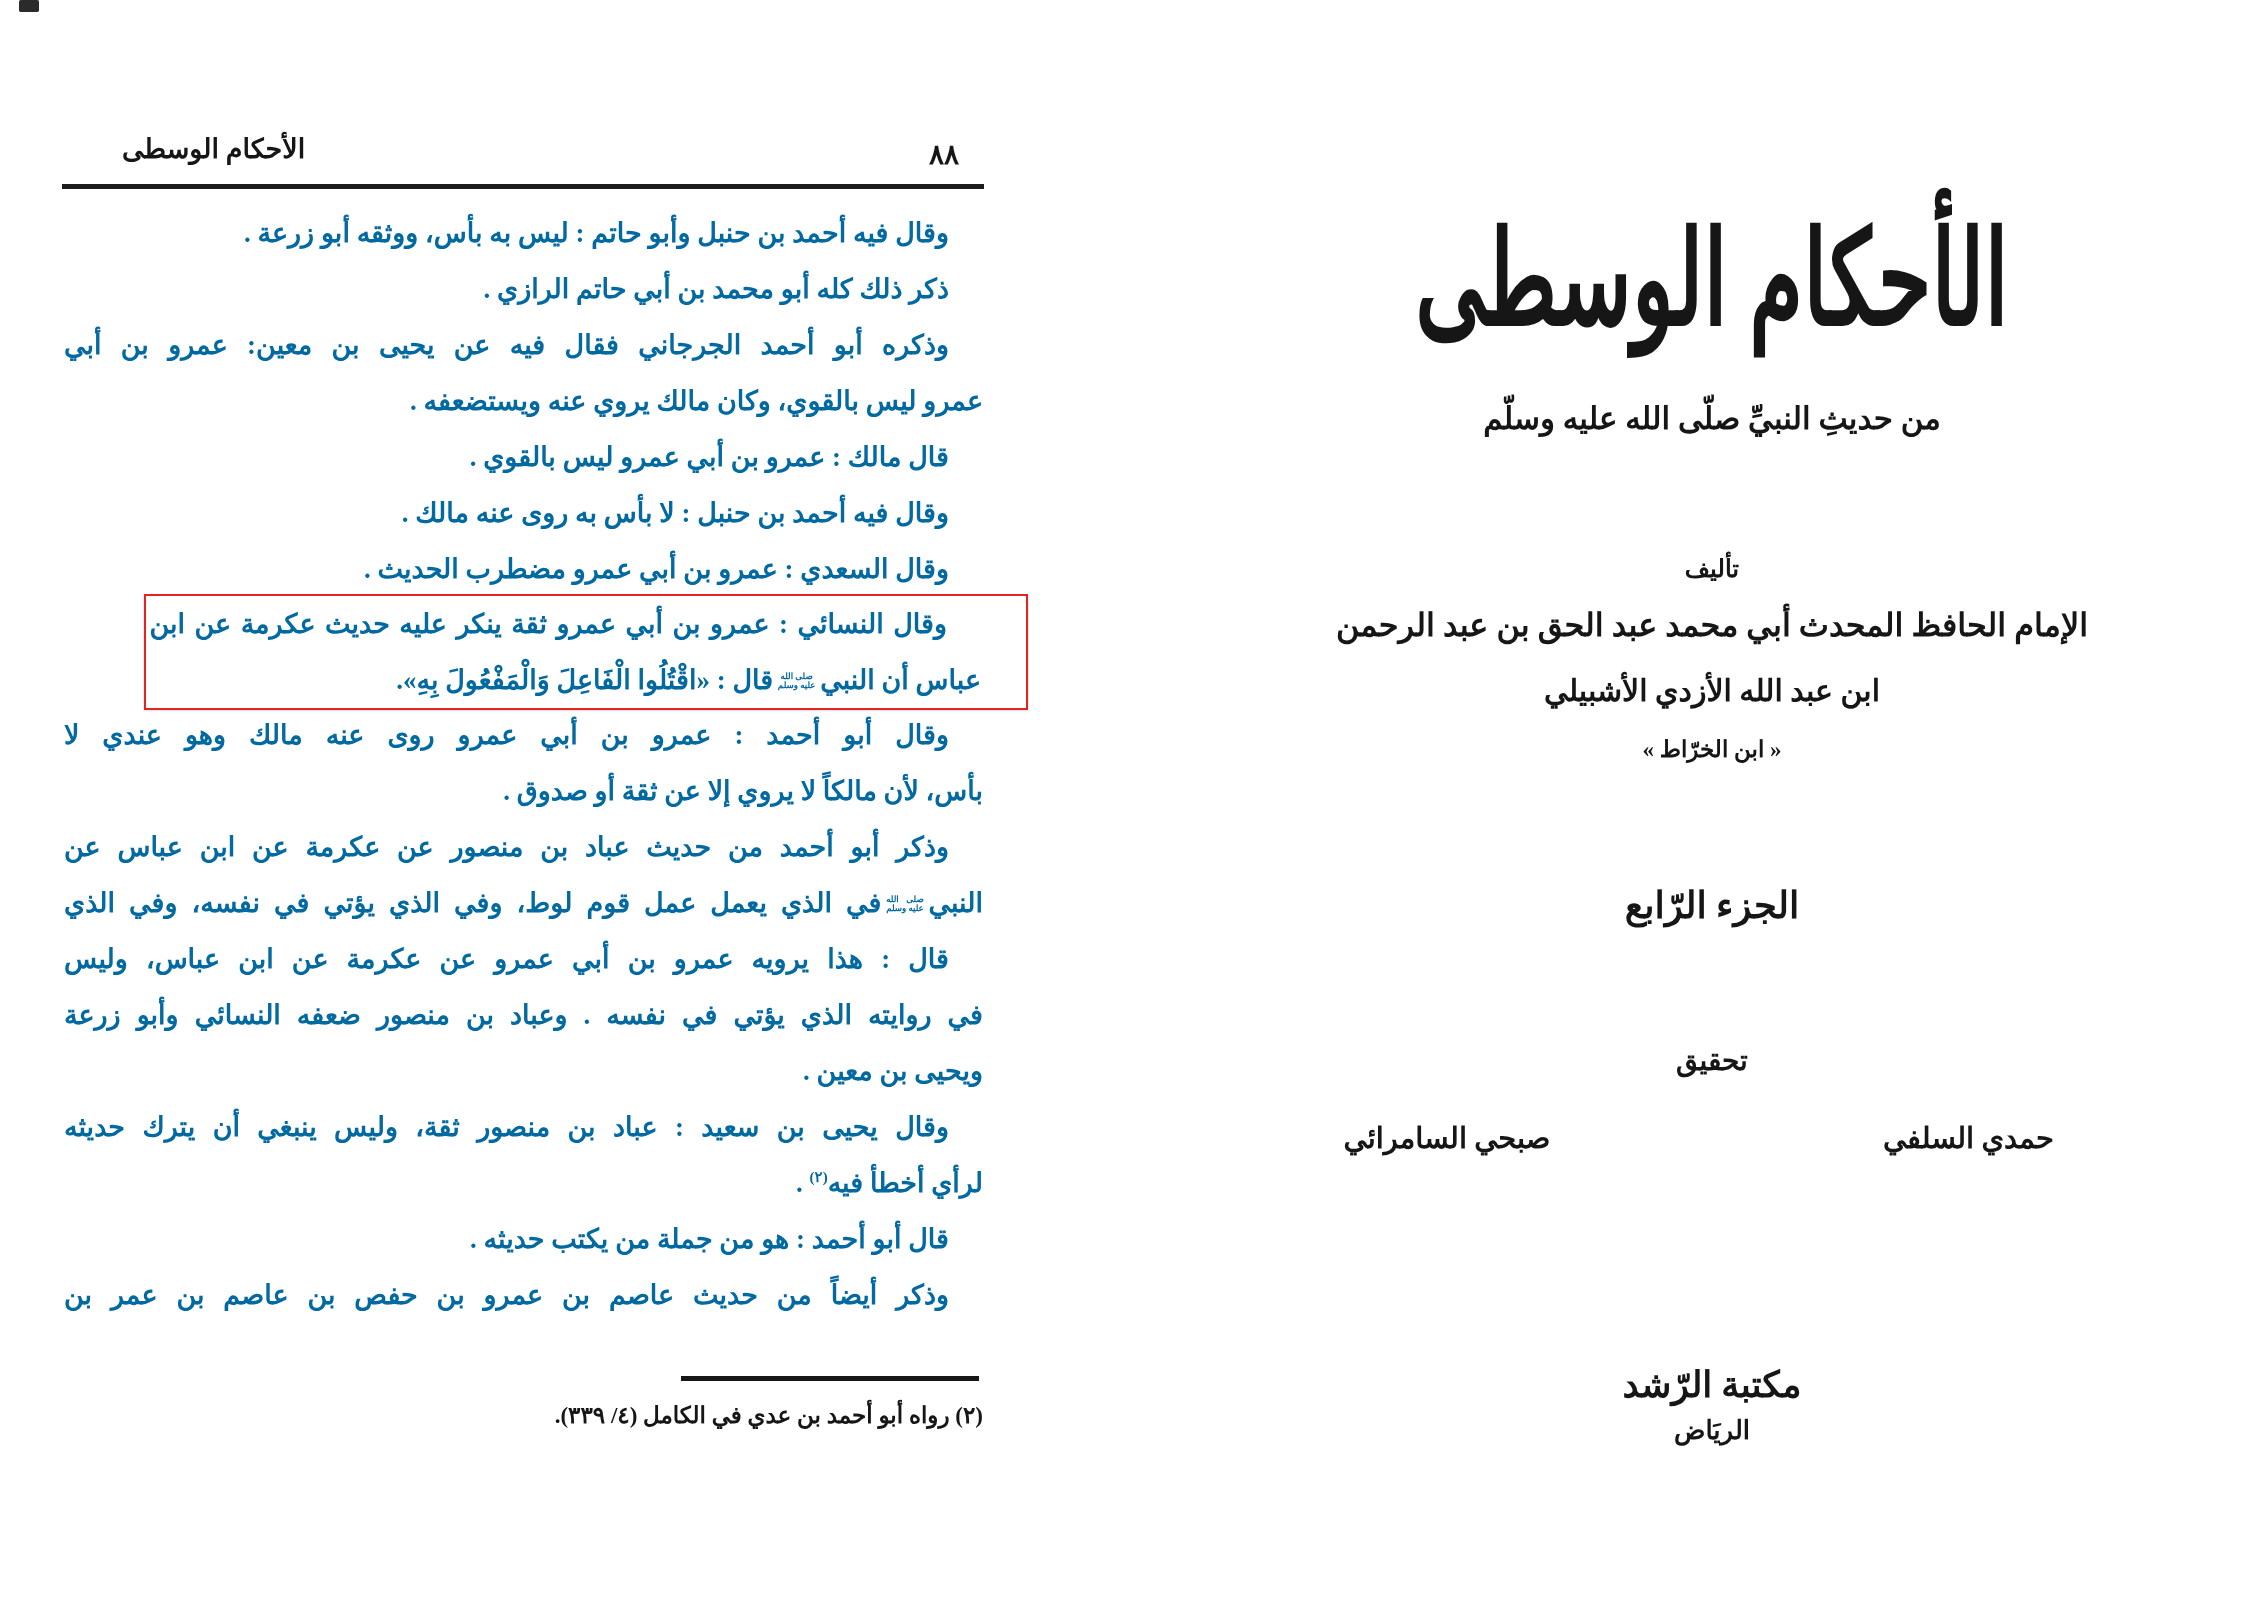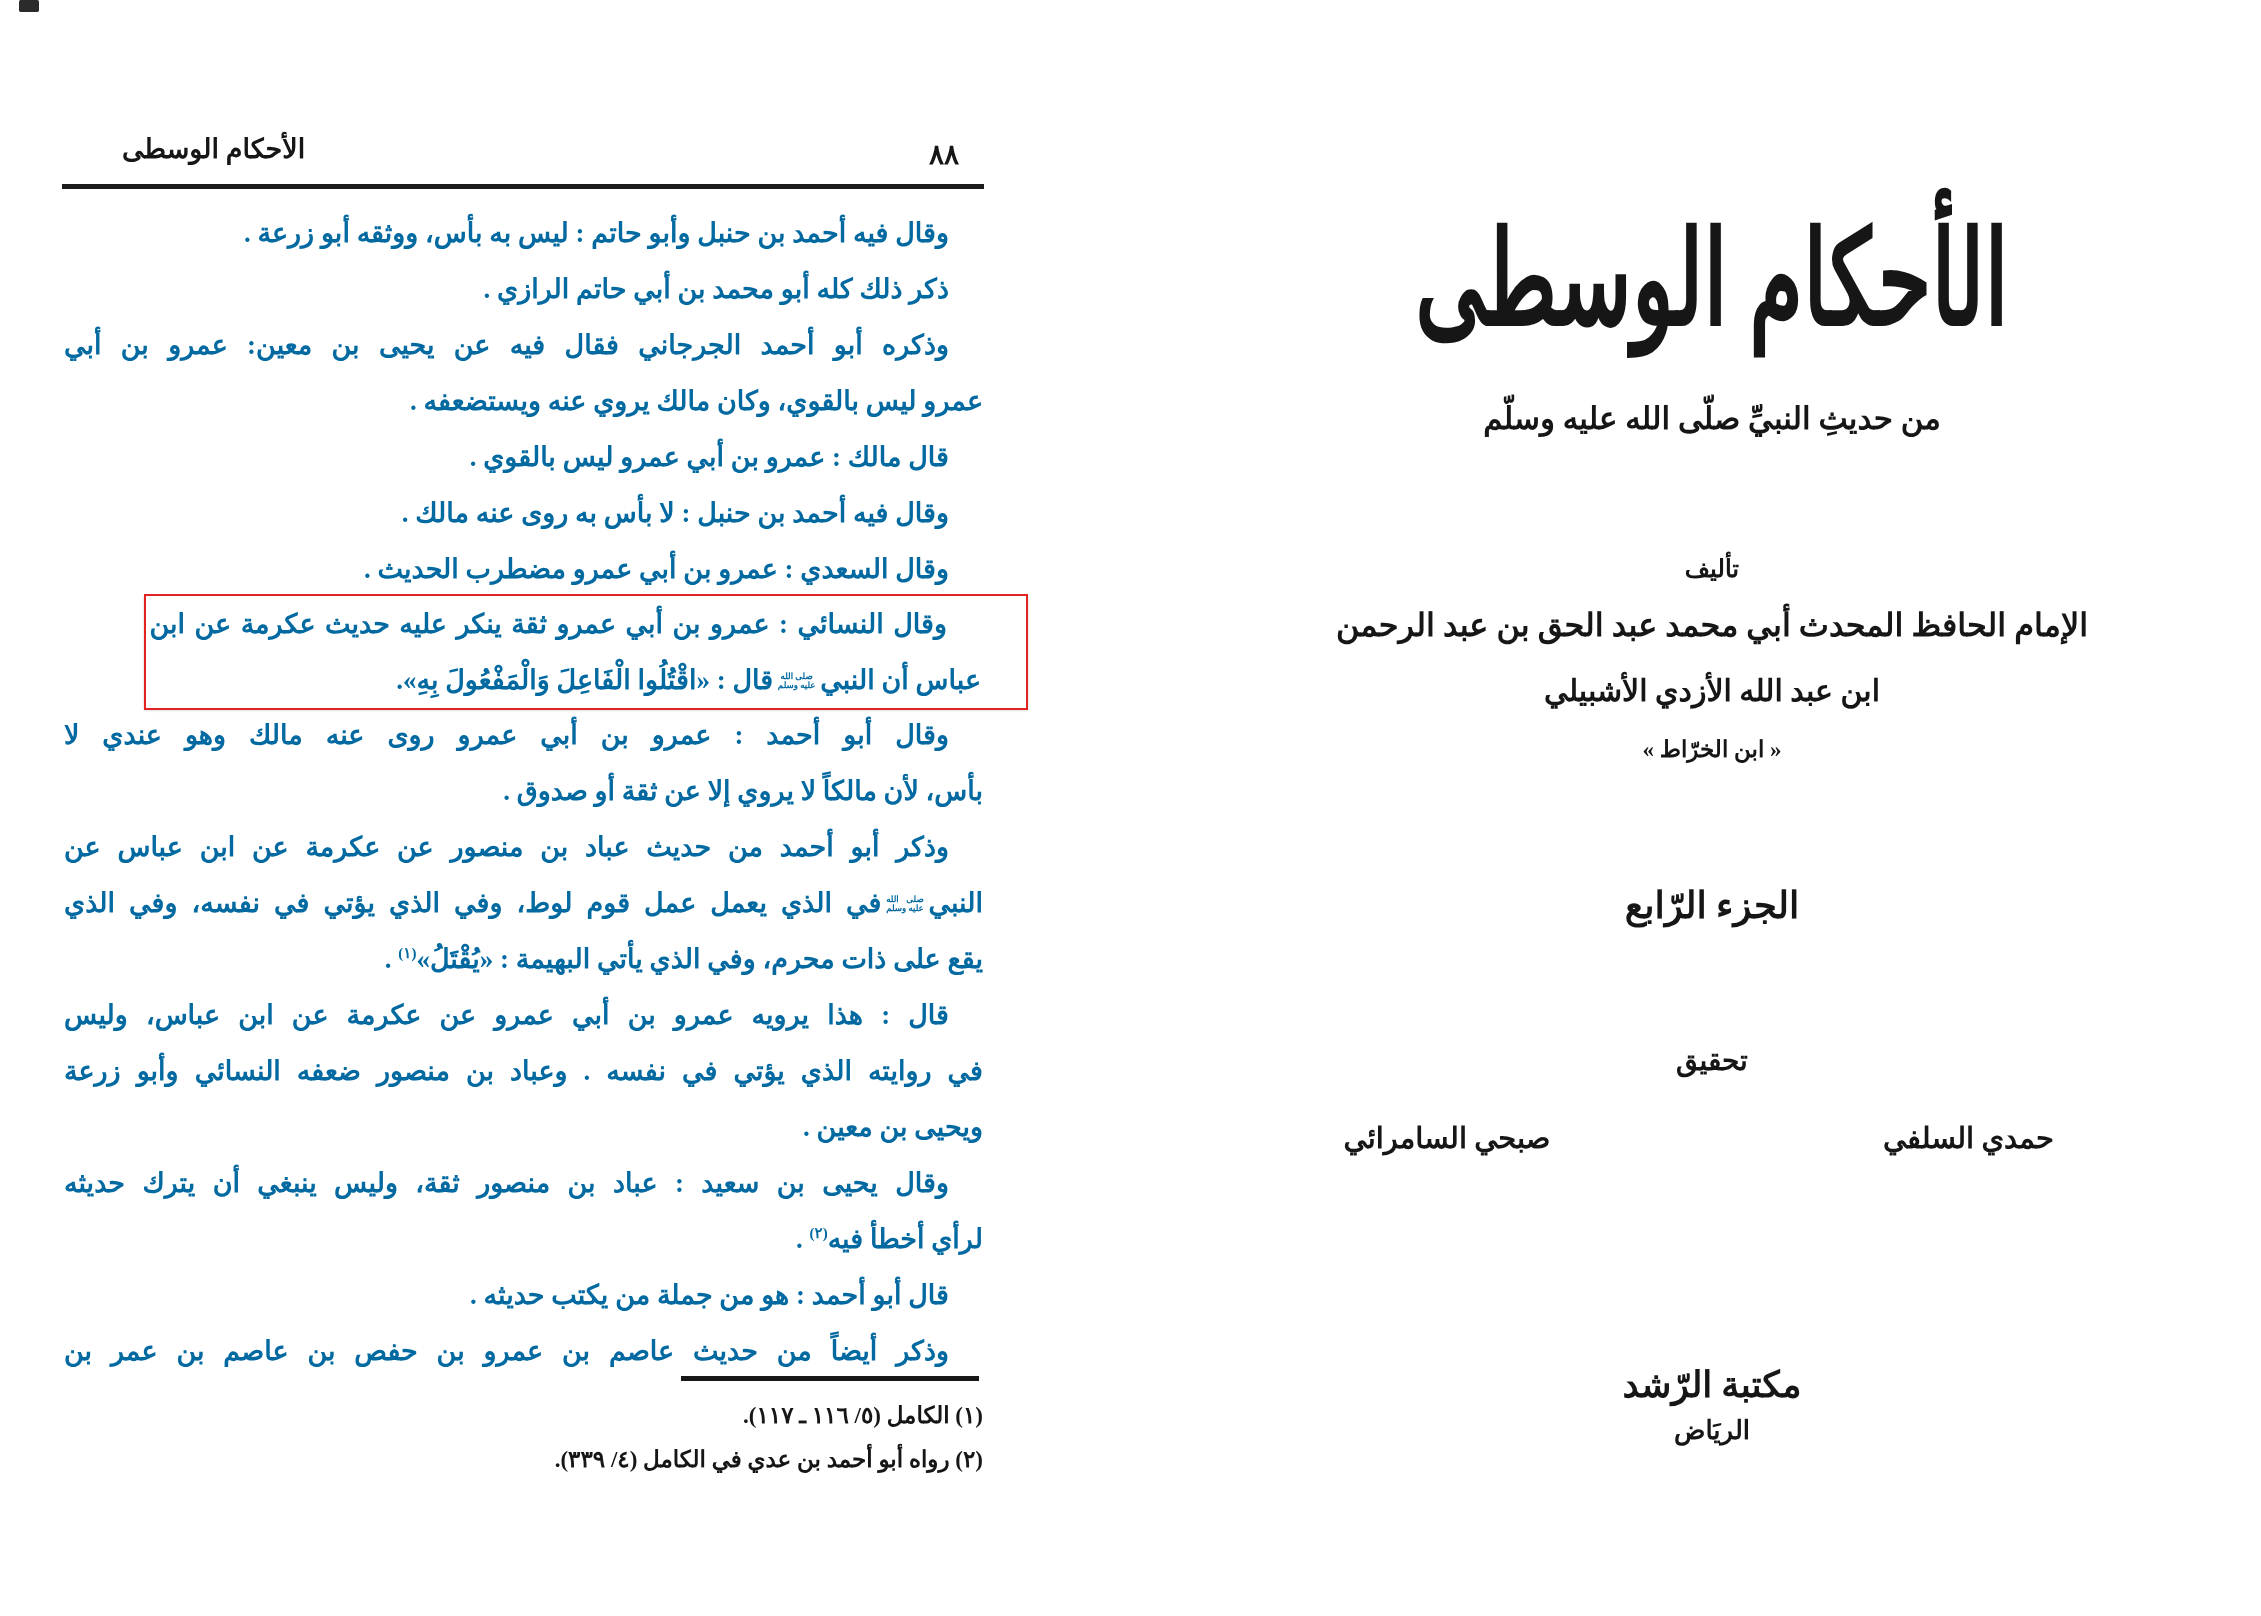"يقع على ذات محرم، وفي" div.tl { html: <div> <span>يقع على ذات محرم، وفي الذي يأتي البهيمة : «يُقْتَلُ»</span><sup>(١)</sup><span> .</span> </div> -> none }
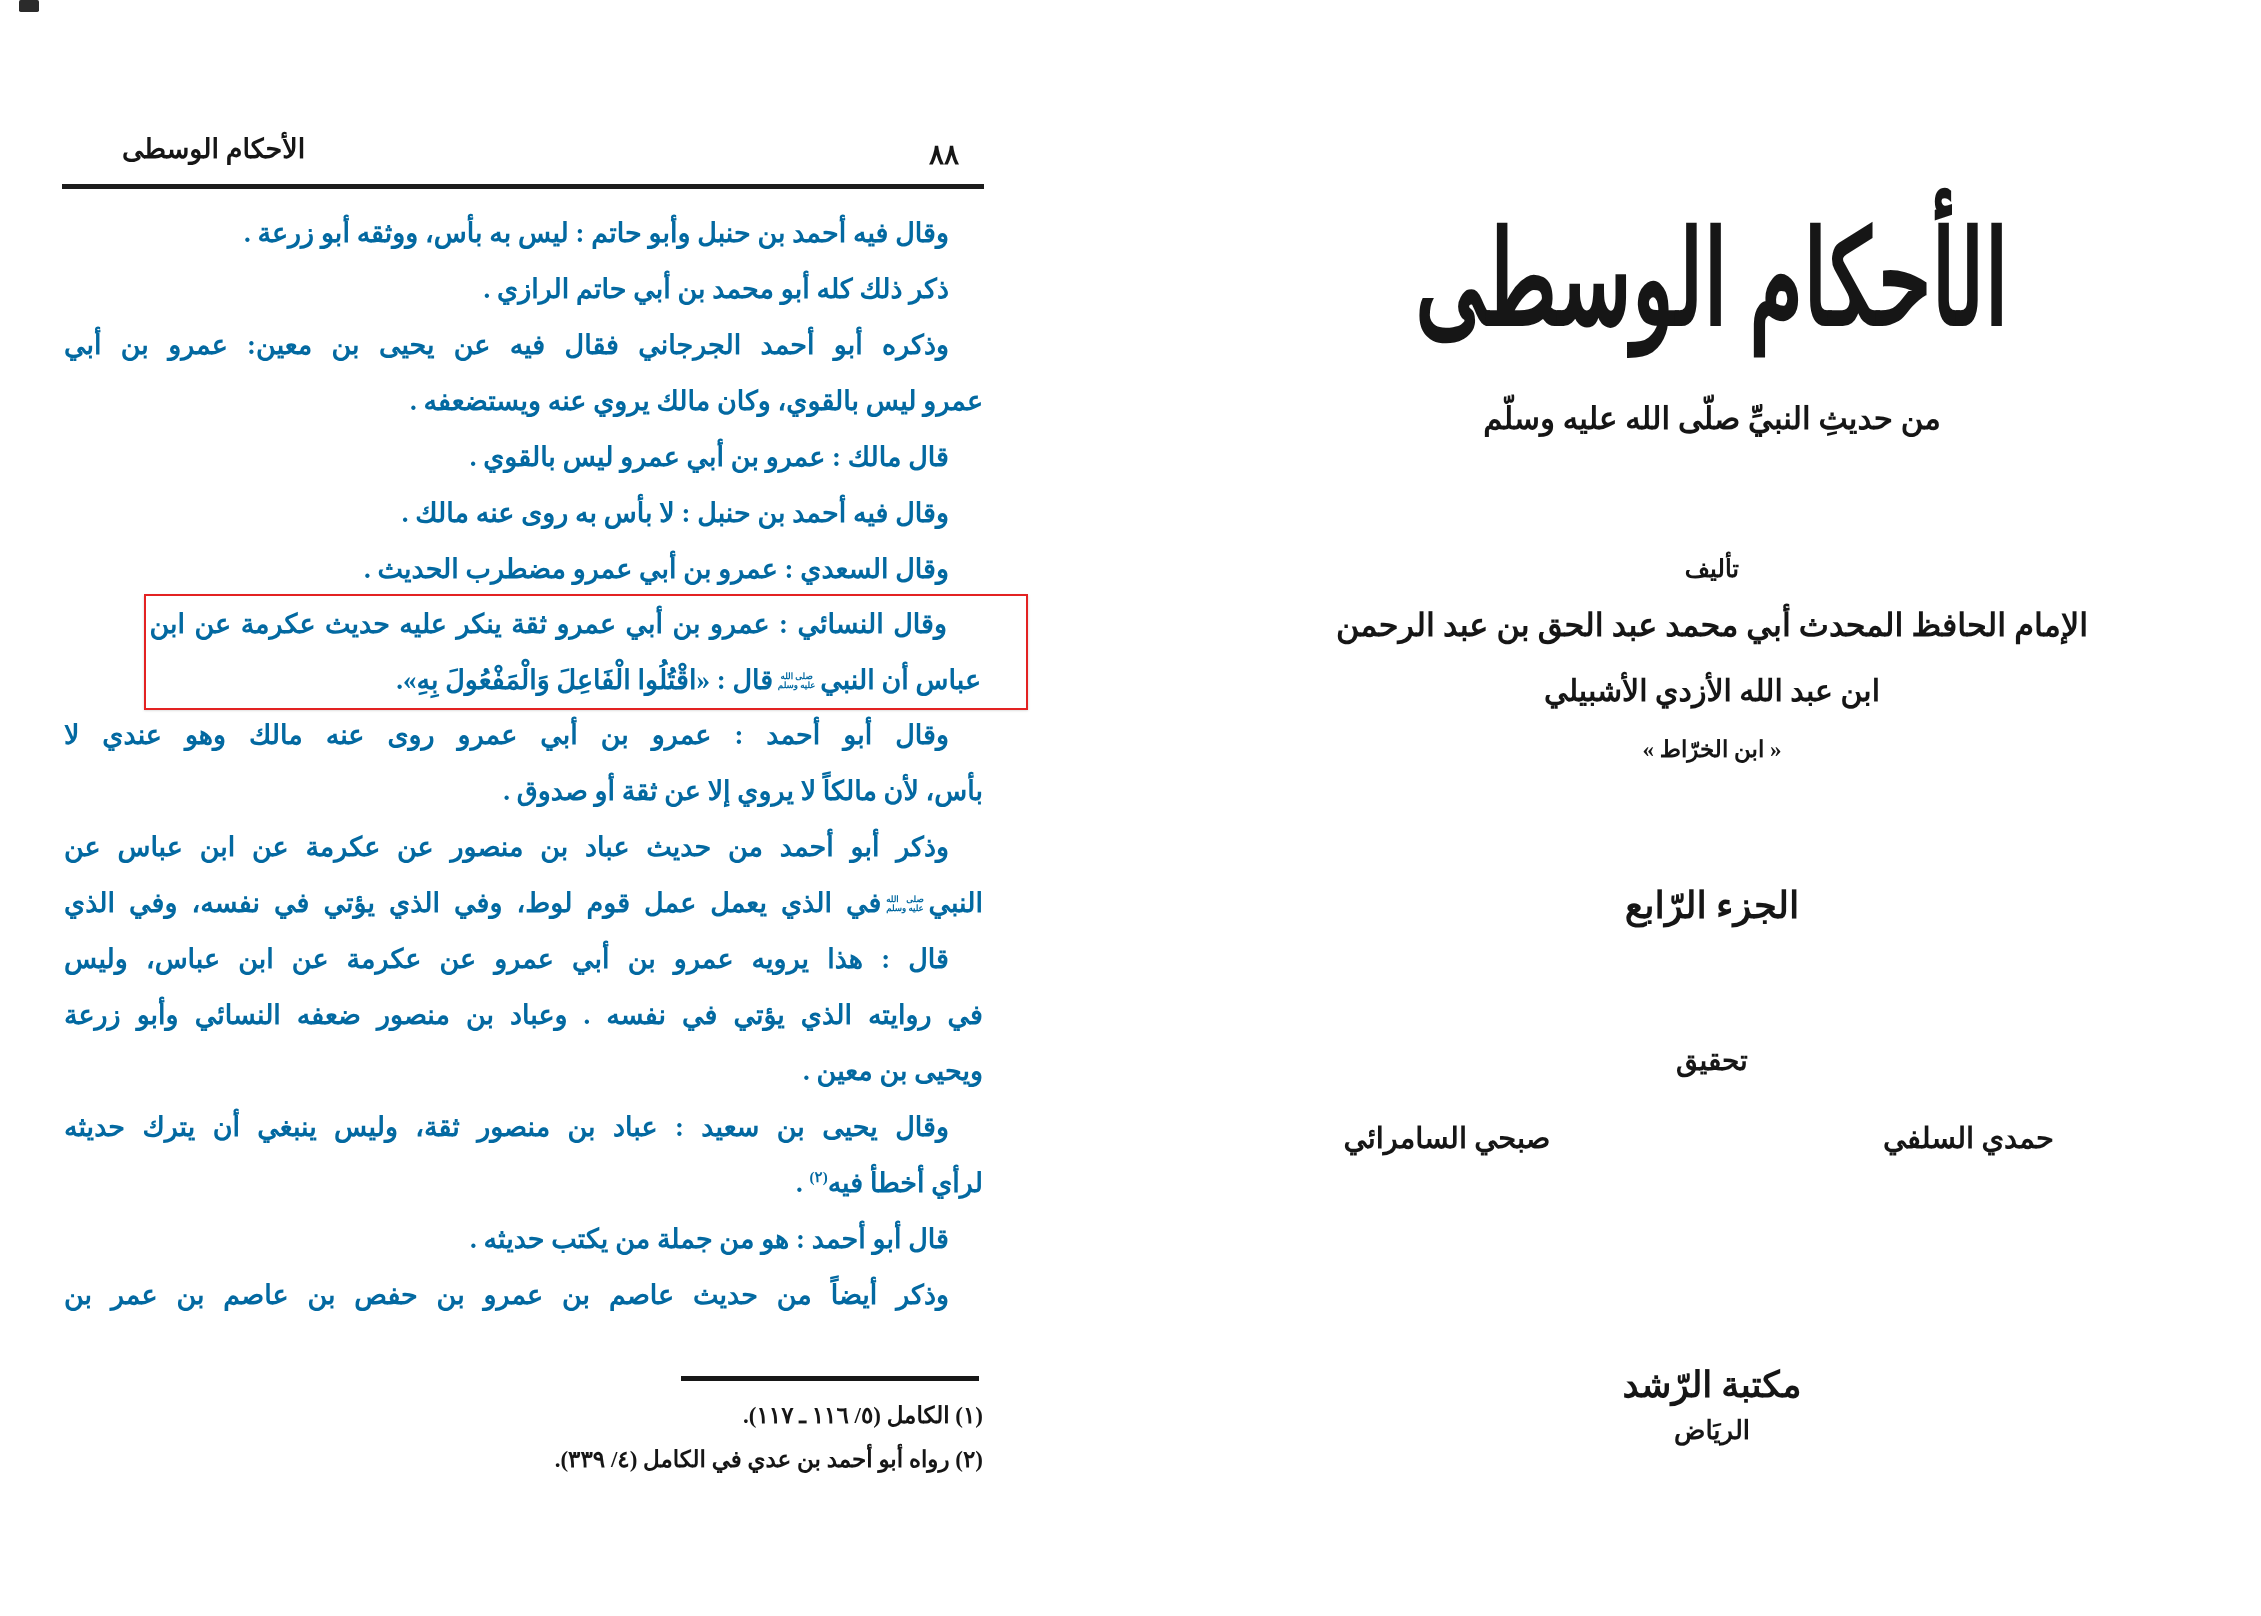"(١) الكامل (٥/ ١١٦ ـ" div.fn { html: <div>(١) الكامل (٥/ ١١٦ ـ ١١٧).</div> -> none }
